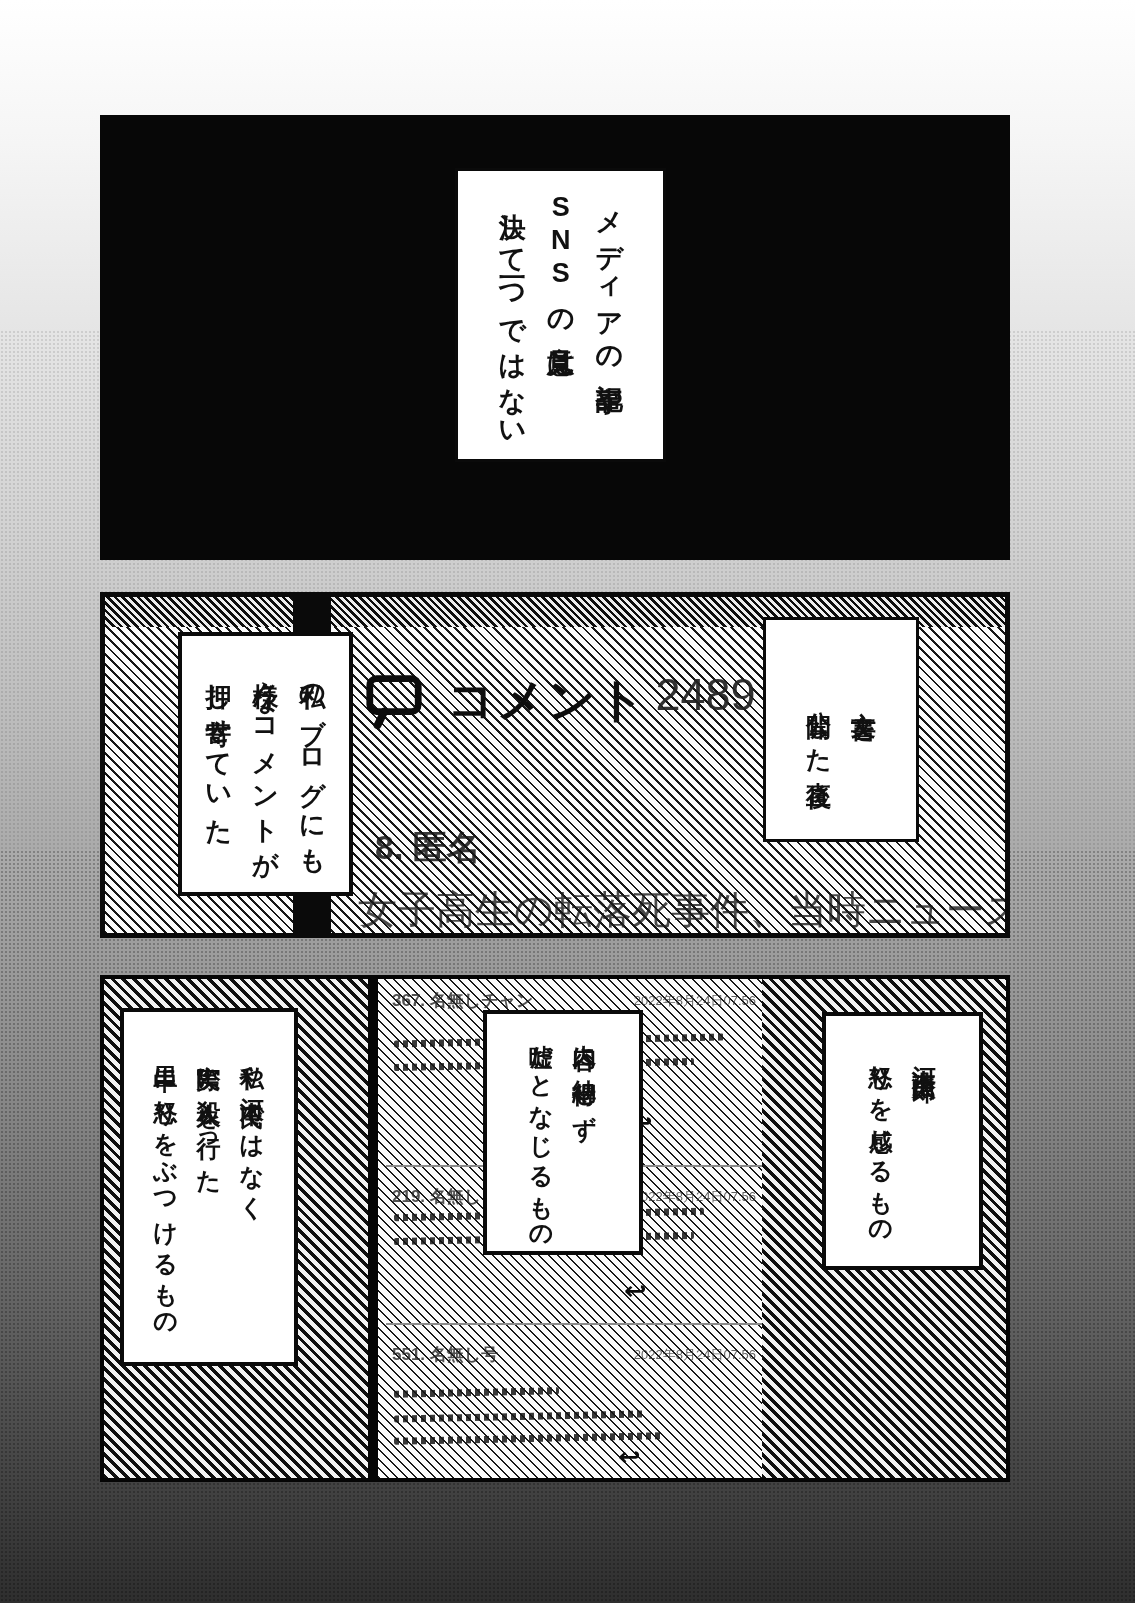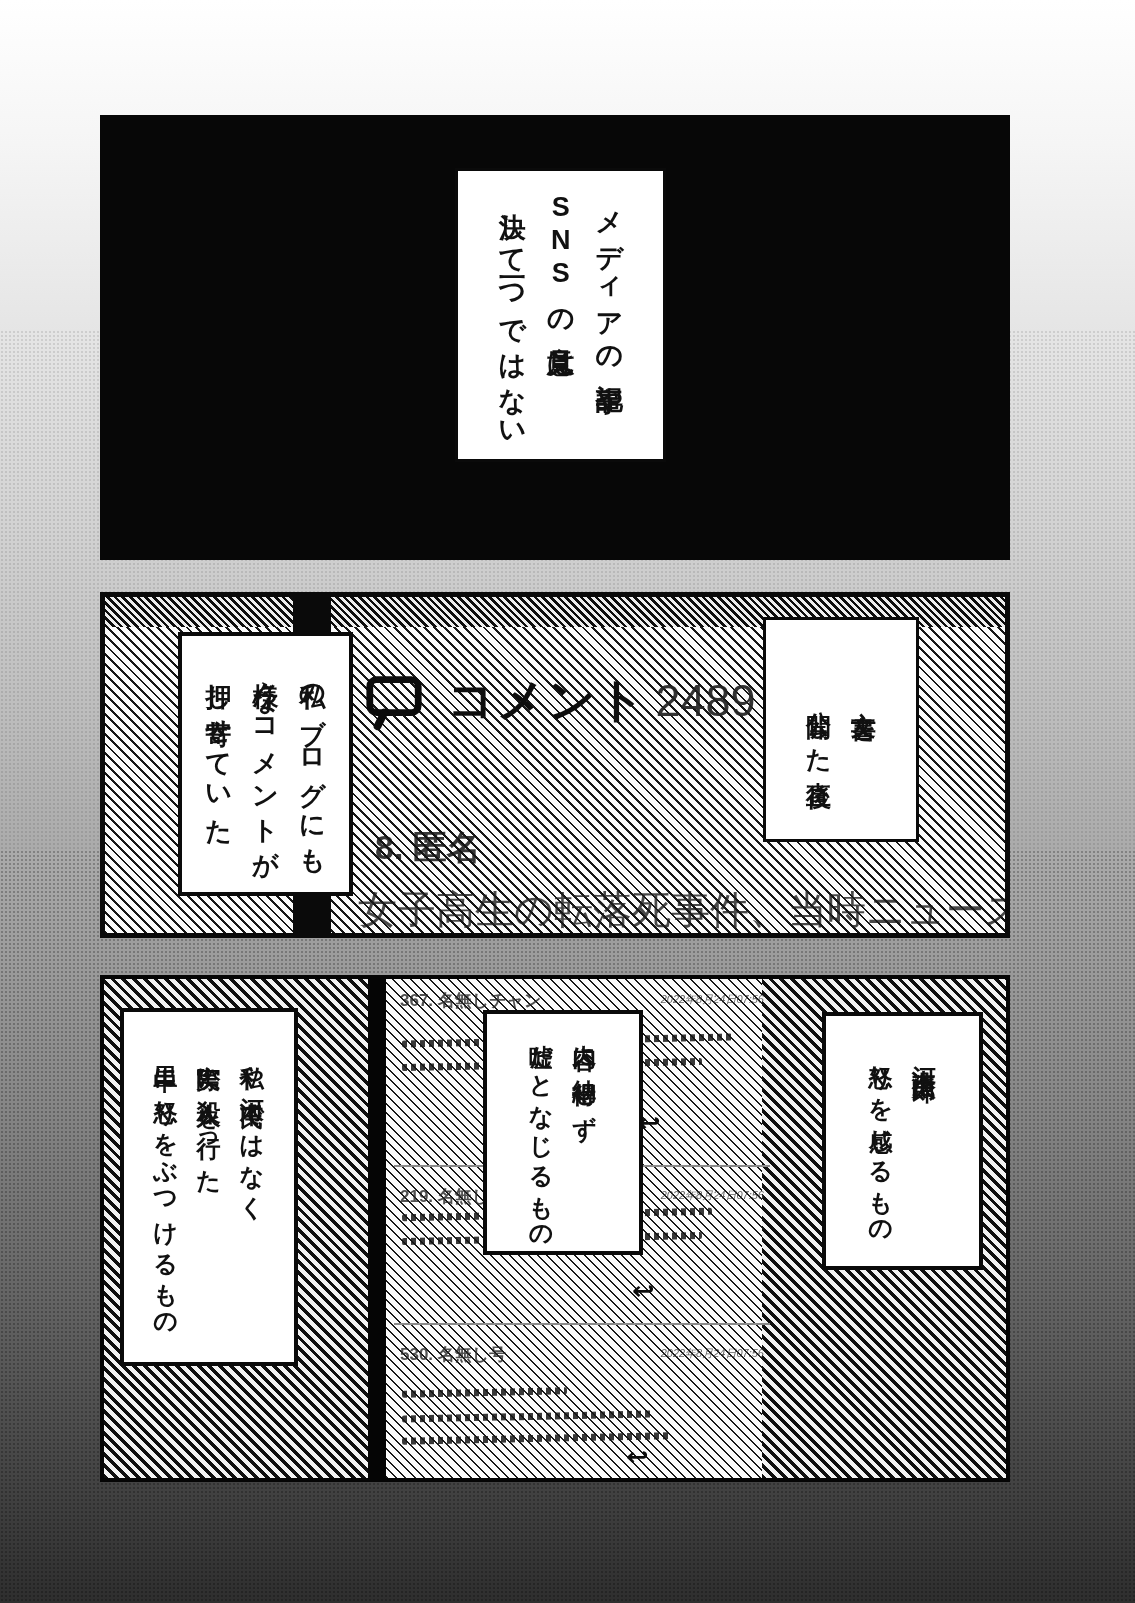"コメント" .blog-header { align-items: center -> flex-start }
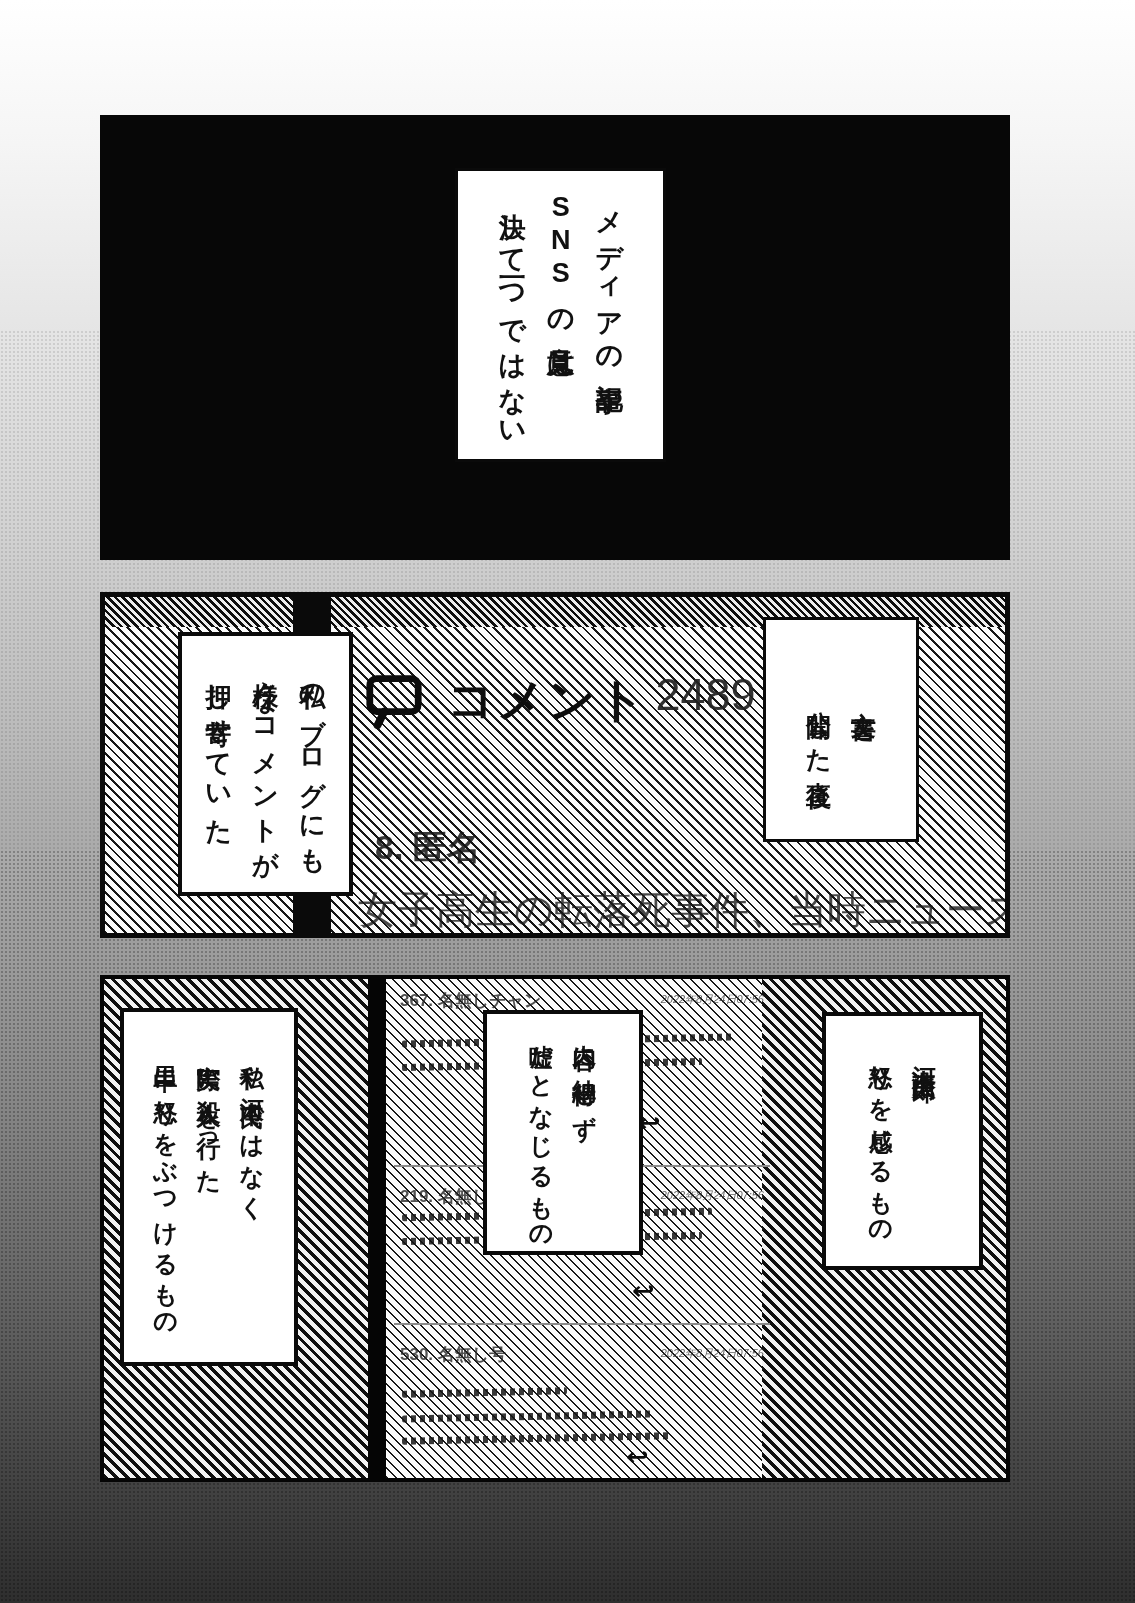"367. 名無しチャン" .bpanel.mid { left: 286px -> 278px }
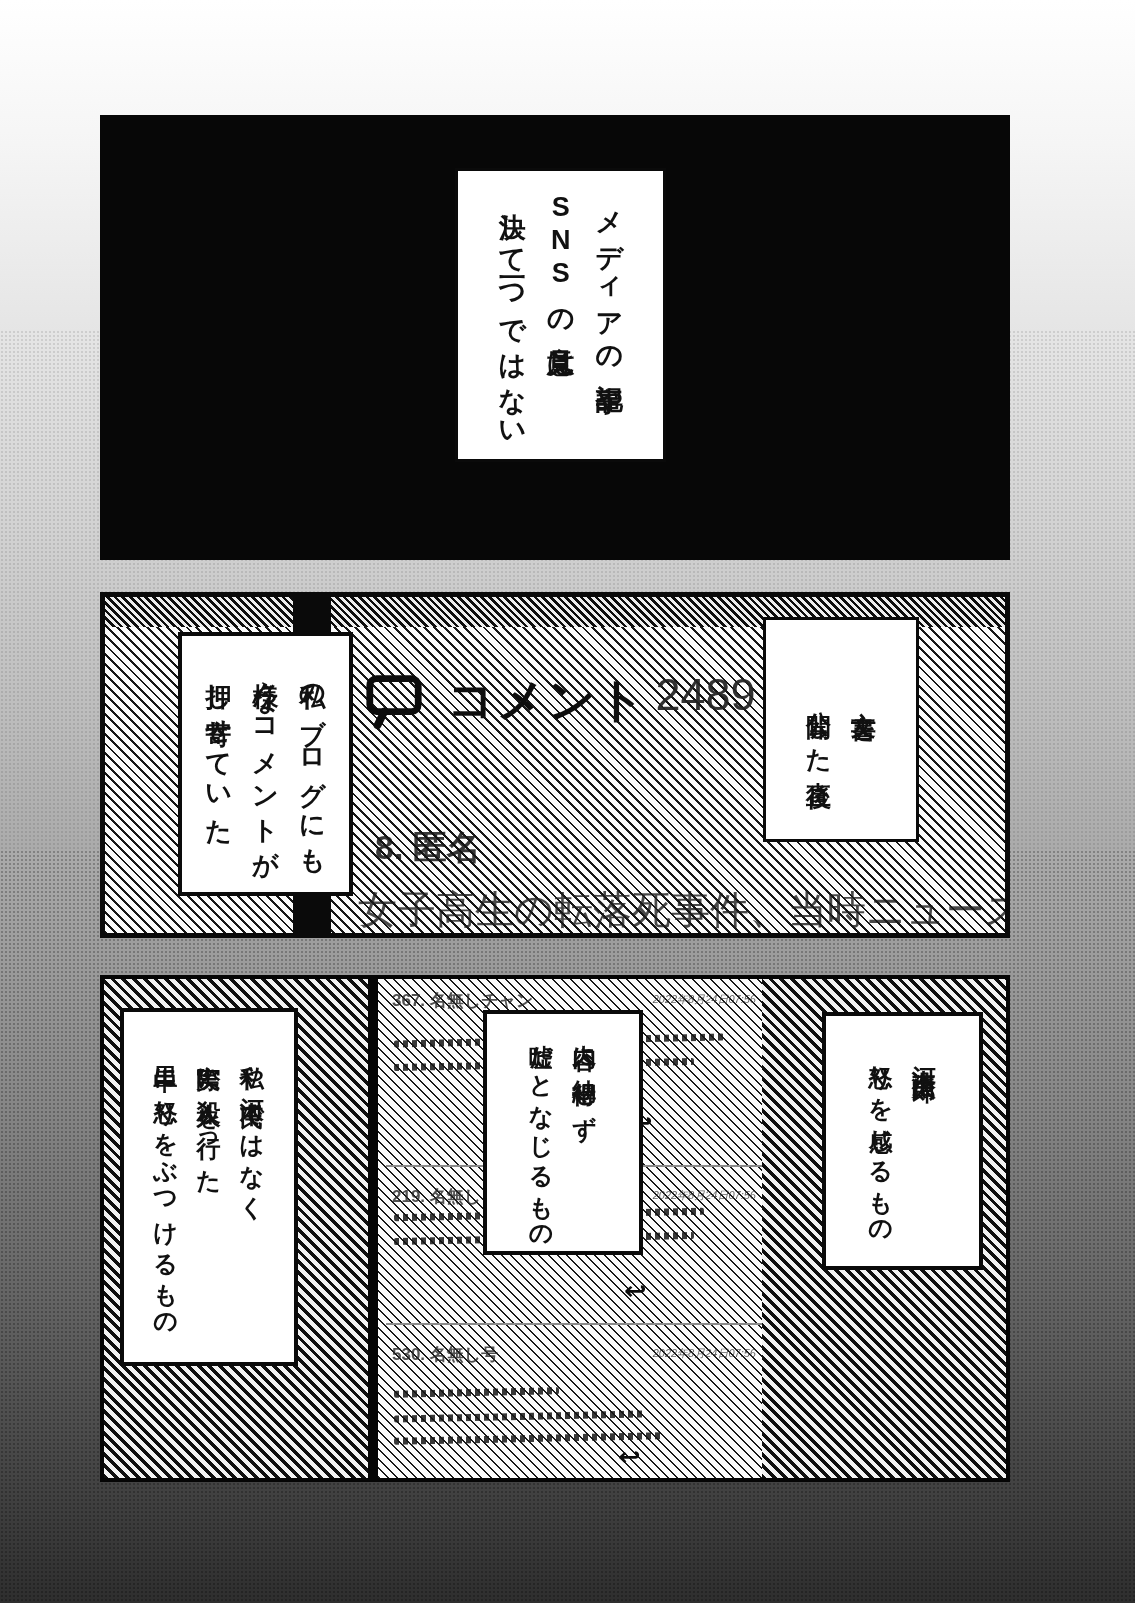"2022年8月24日07:56" .cdate { font-size: 11px -> 13px; font-style: italic -> none }
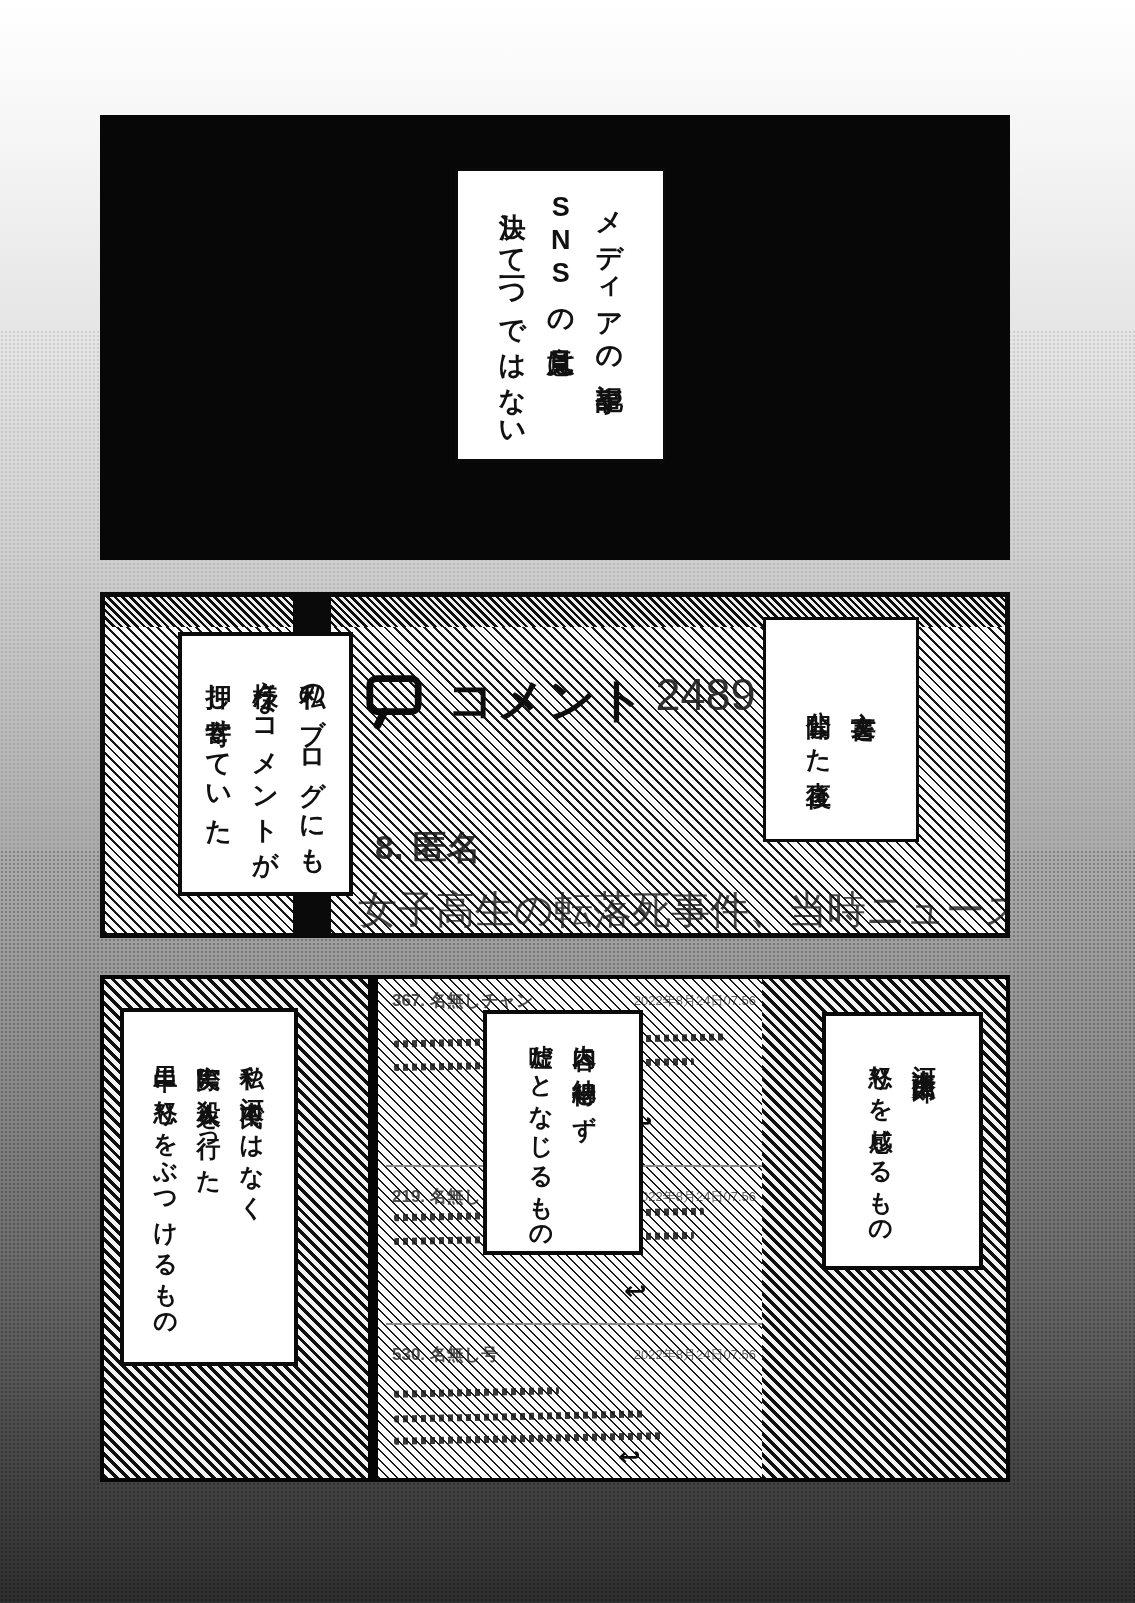"530. 名無し号" span.cauthor { text: 530 -> 551 }
